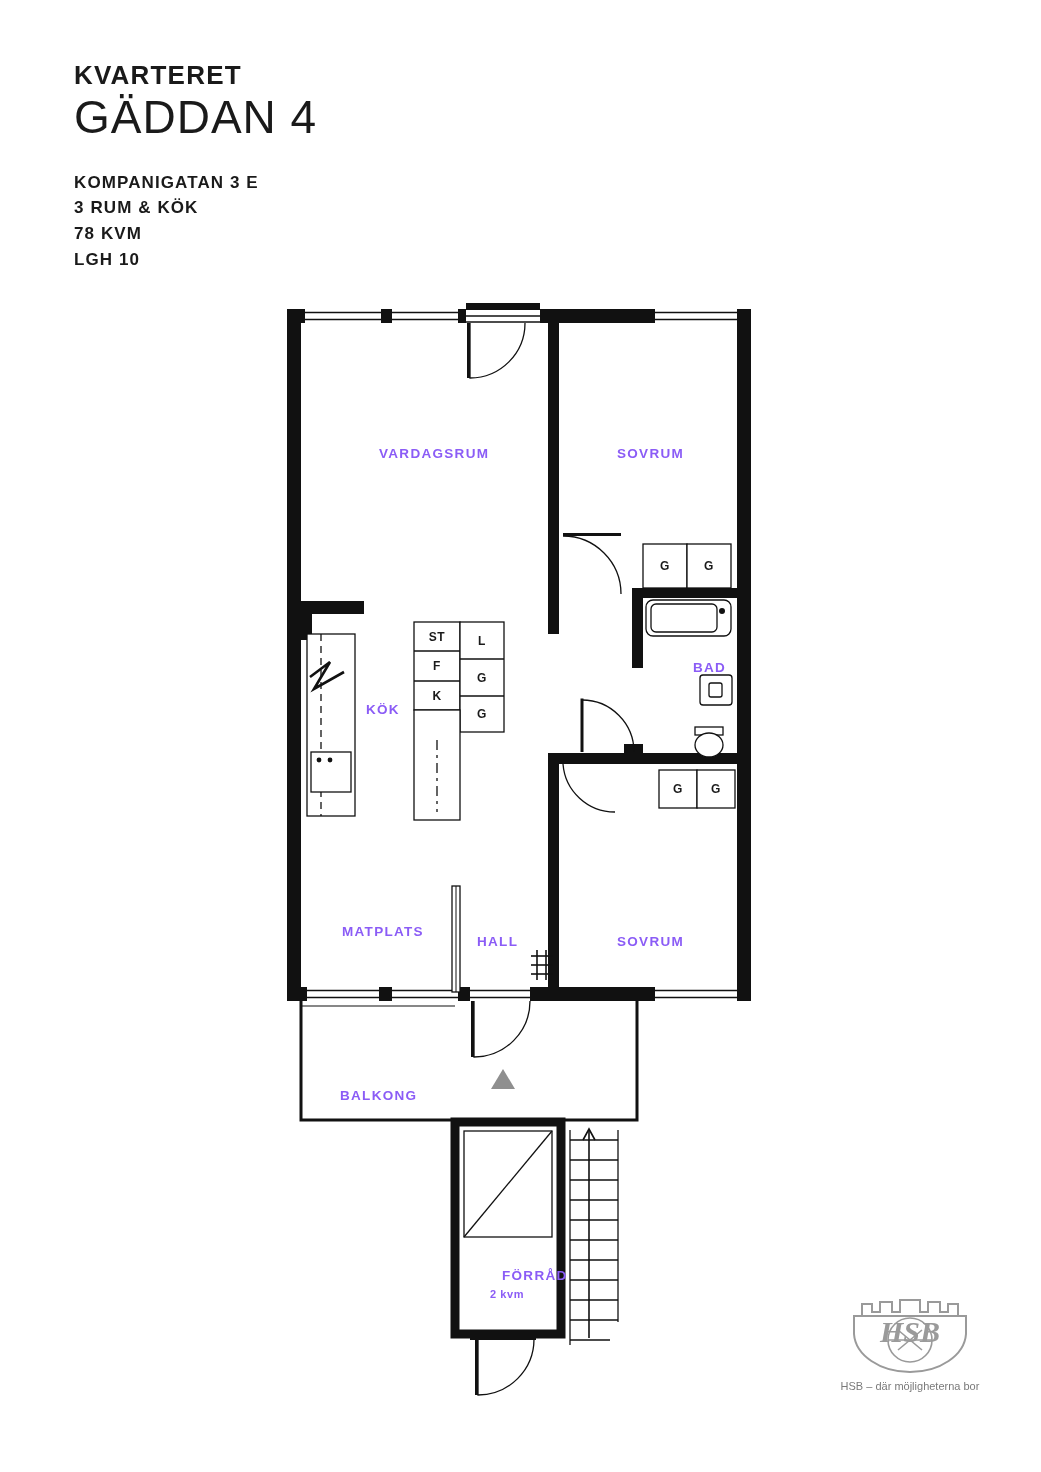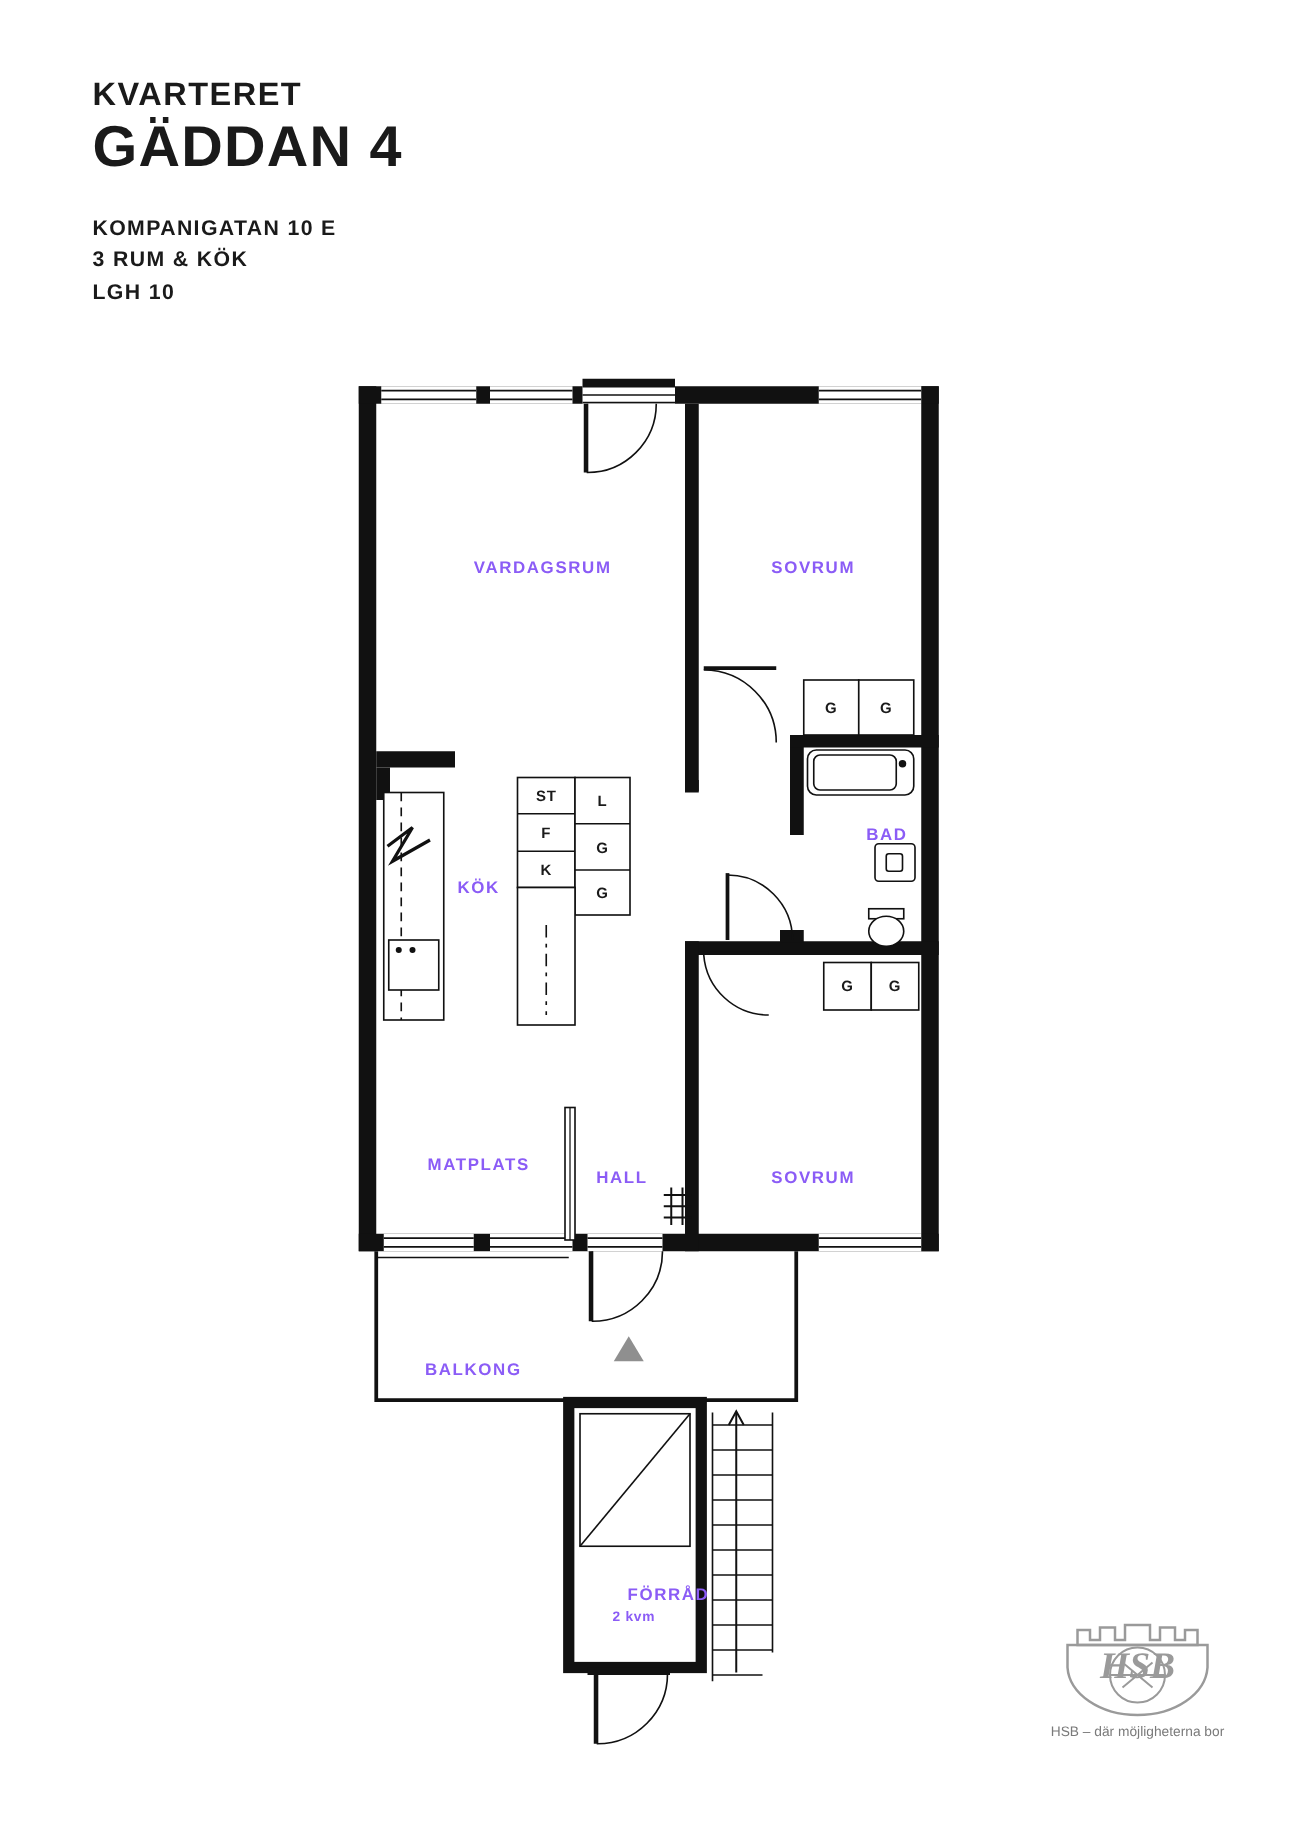"GÄDDAN 4" #title { font-weight: bold -> normal }
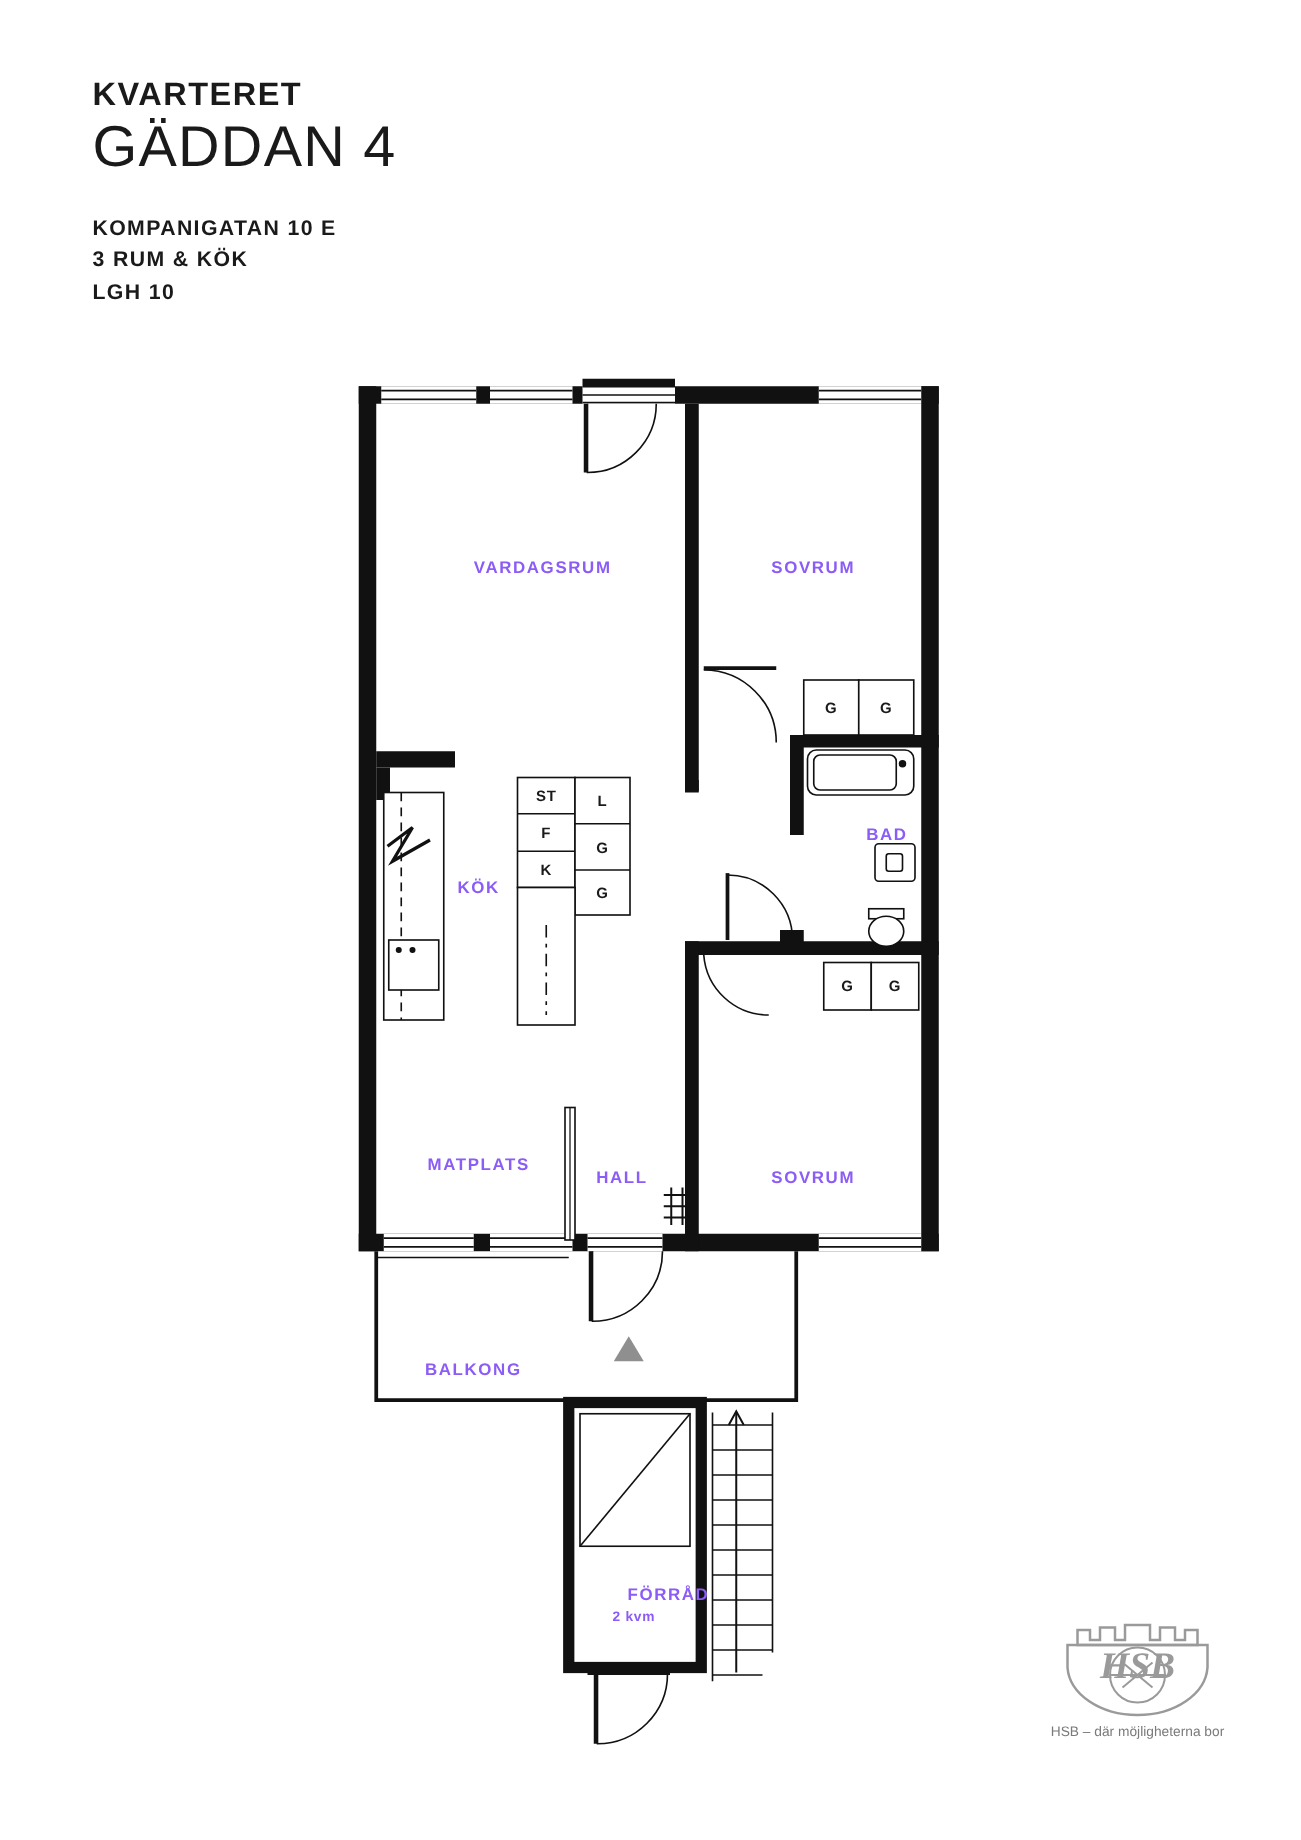"KOMPANIGATAN 10 E" div { text: 10 -> 3 }
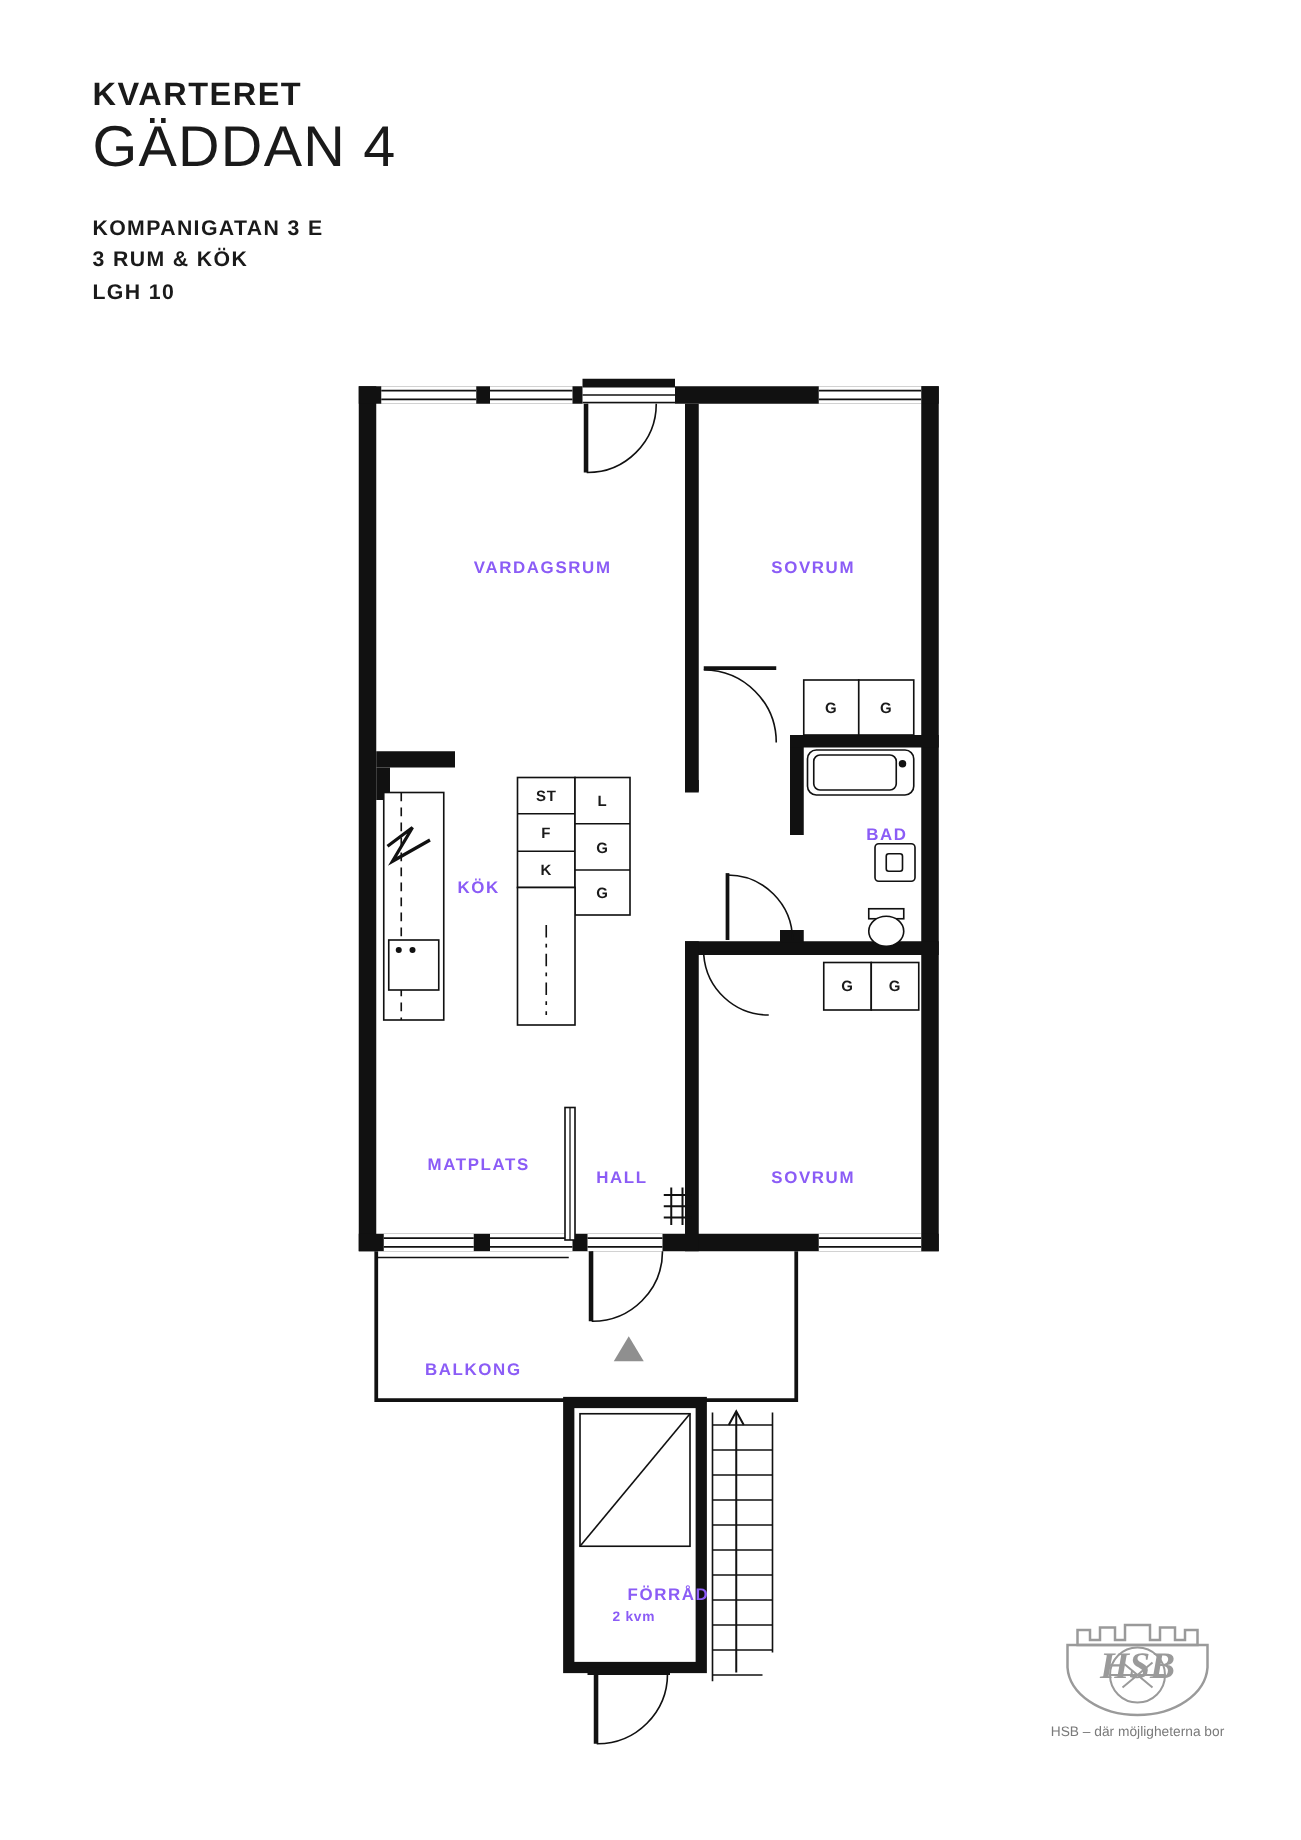"78 KVM" div { html: none -> <div>78 KVM</div> }
